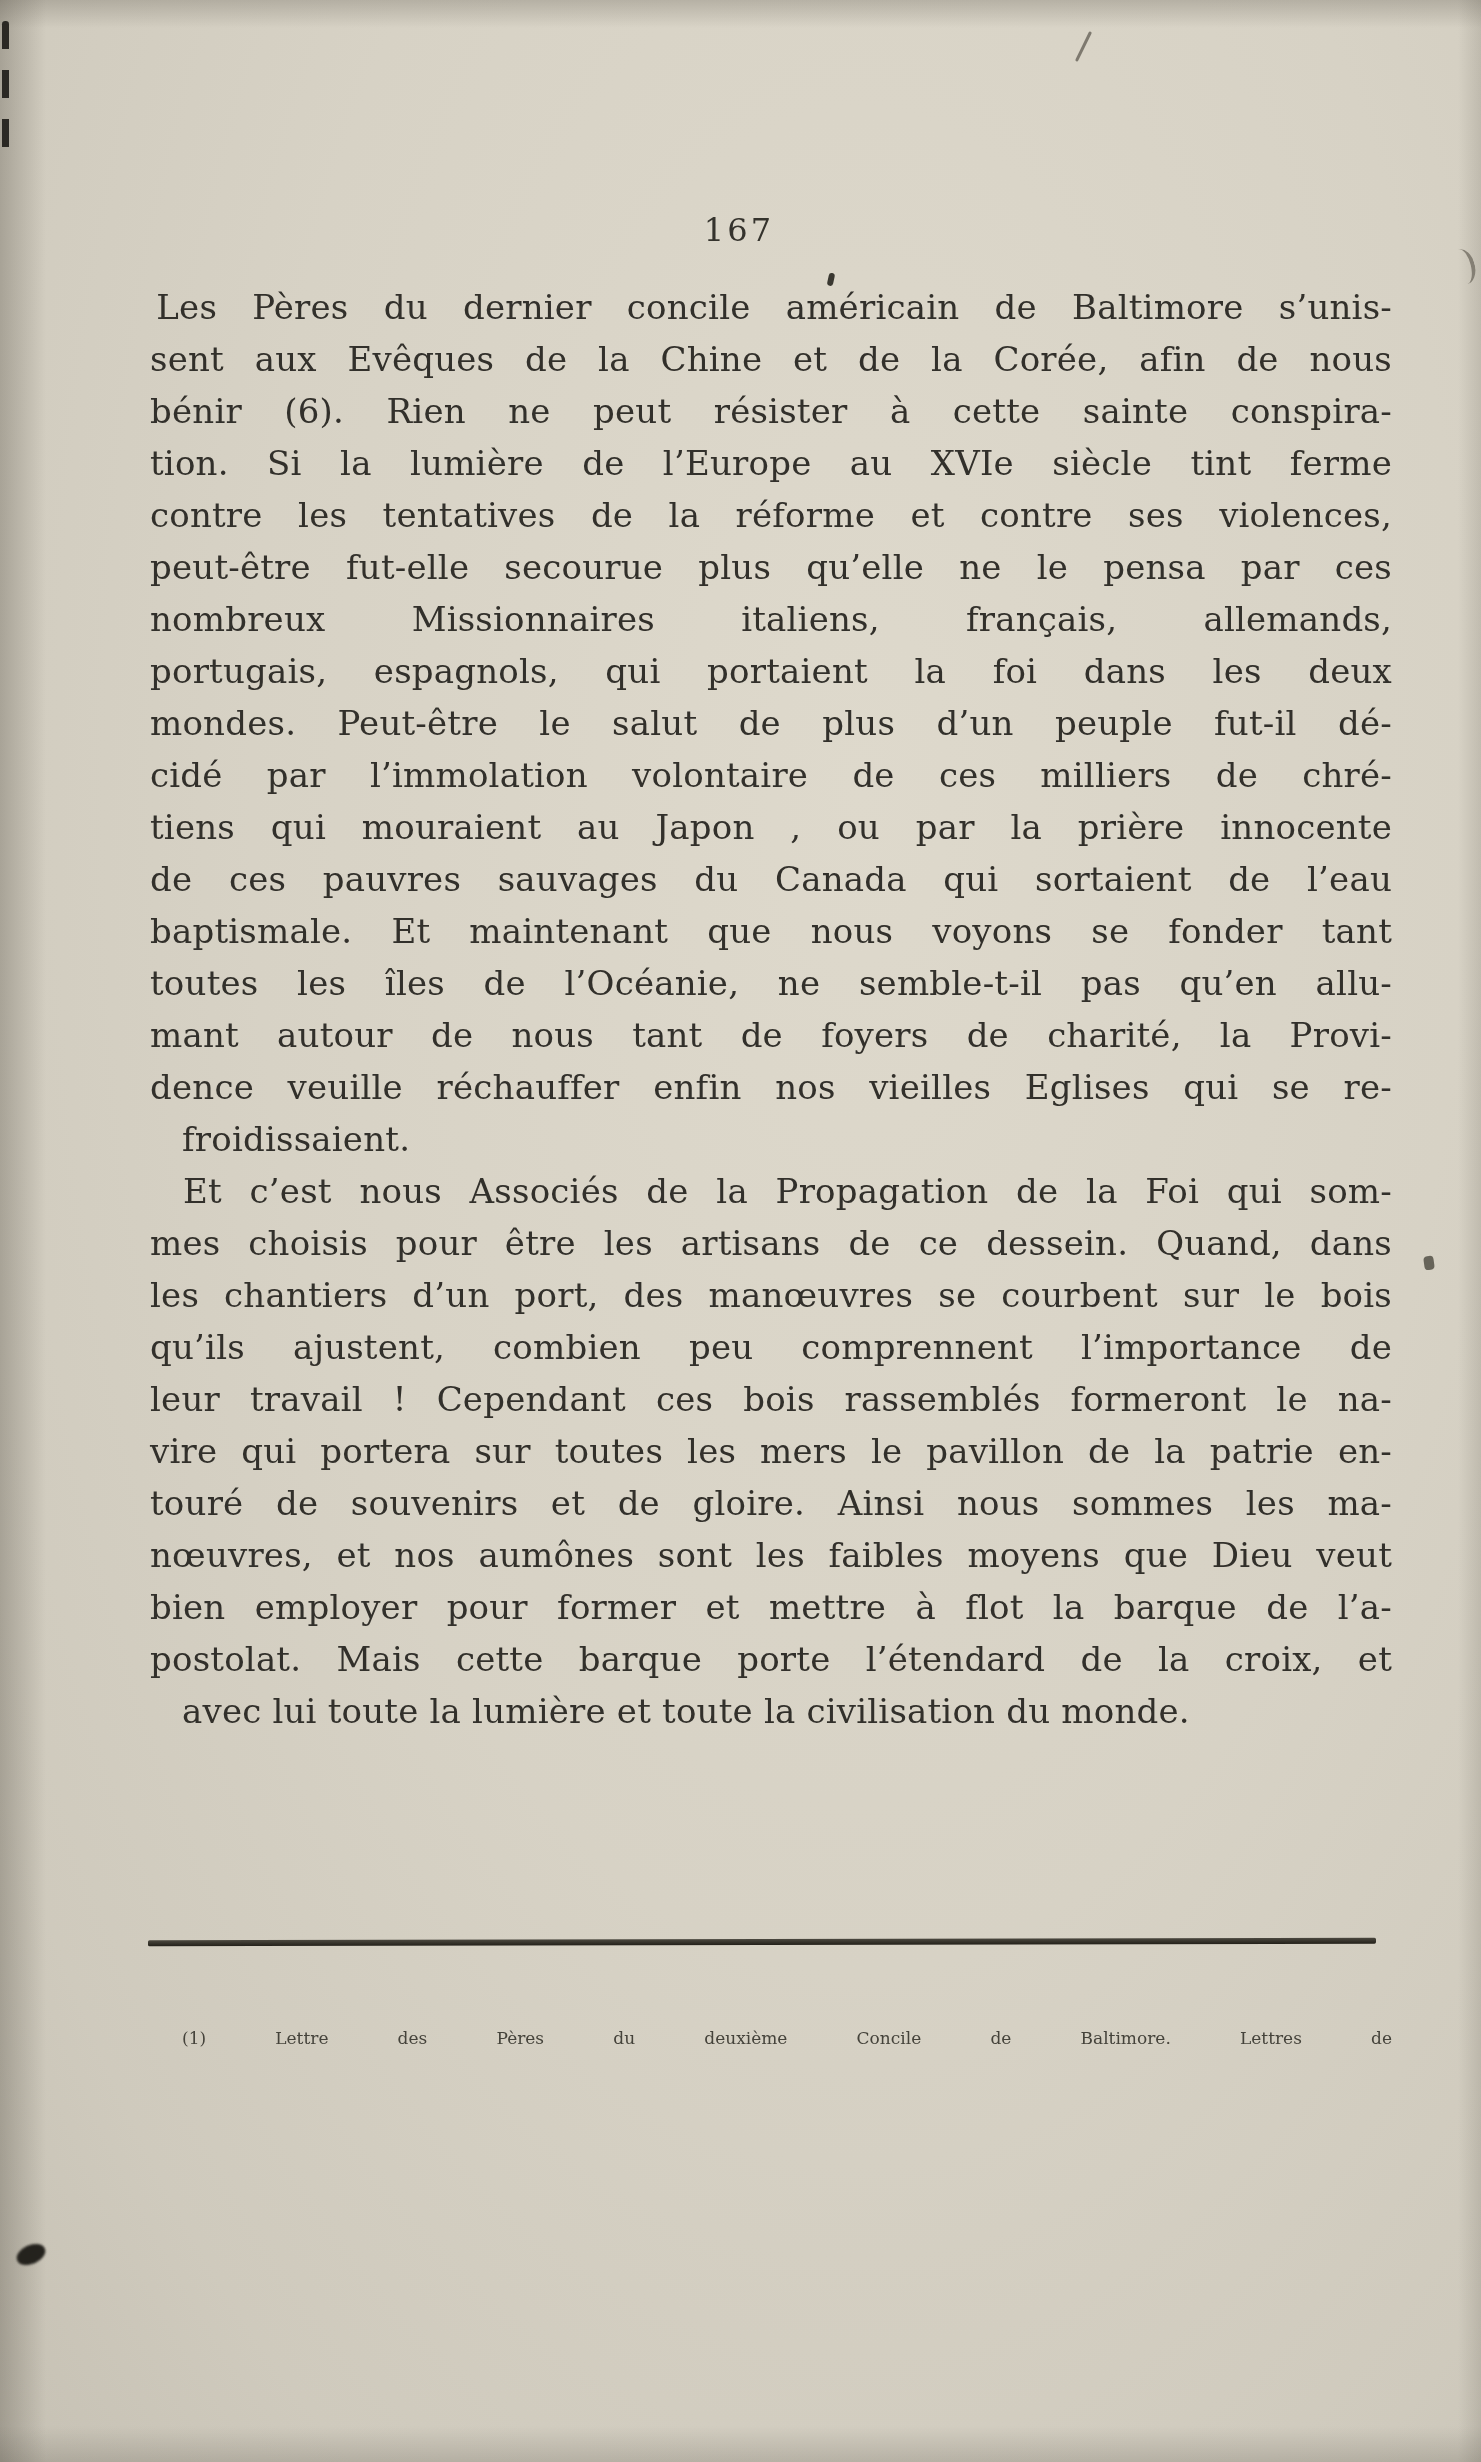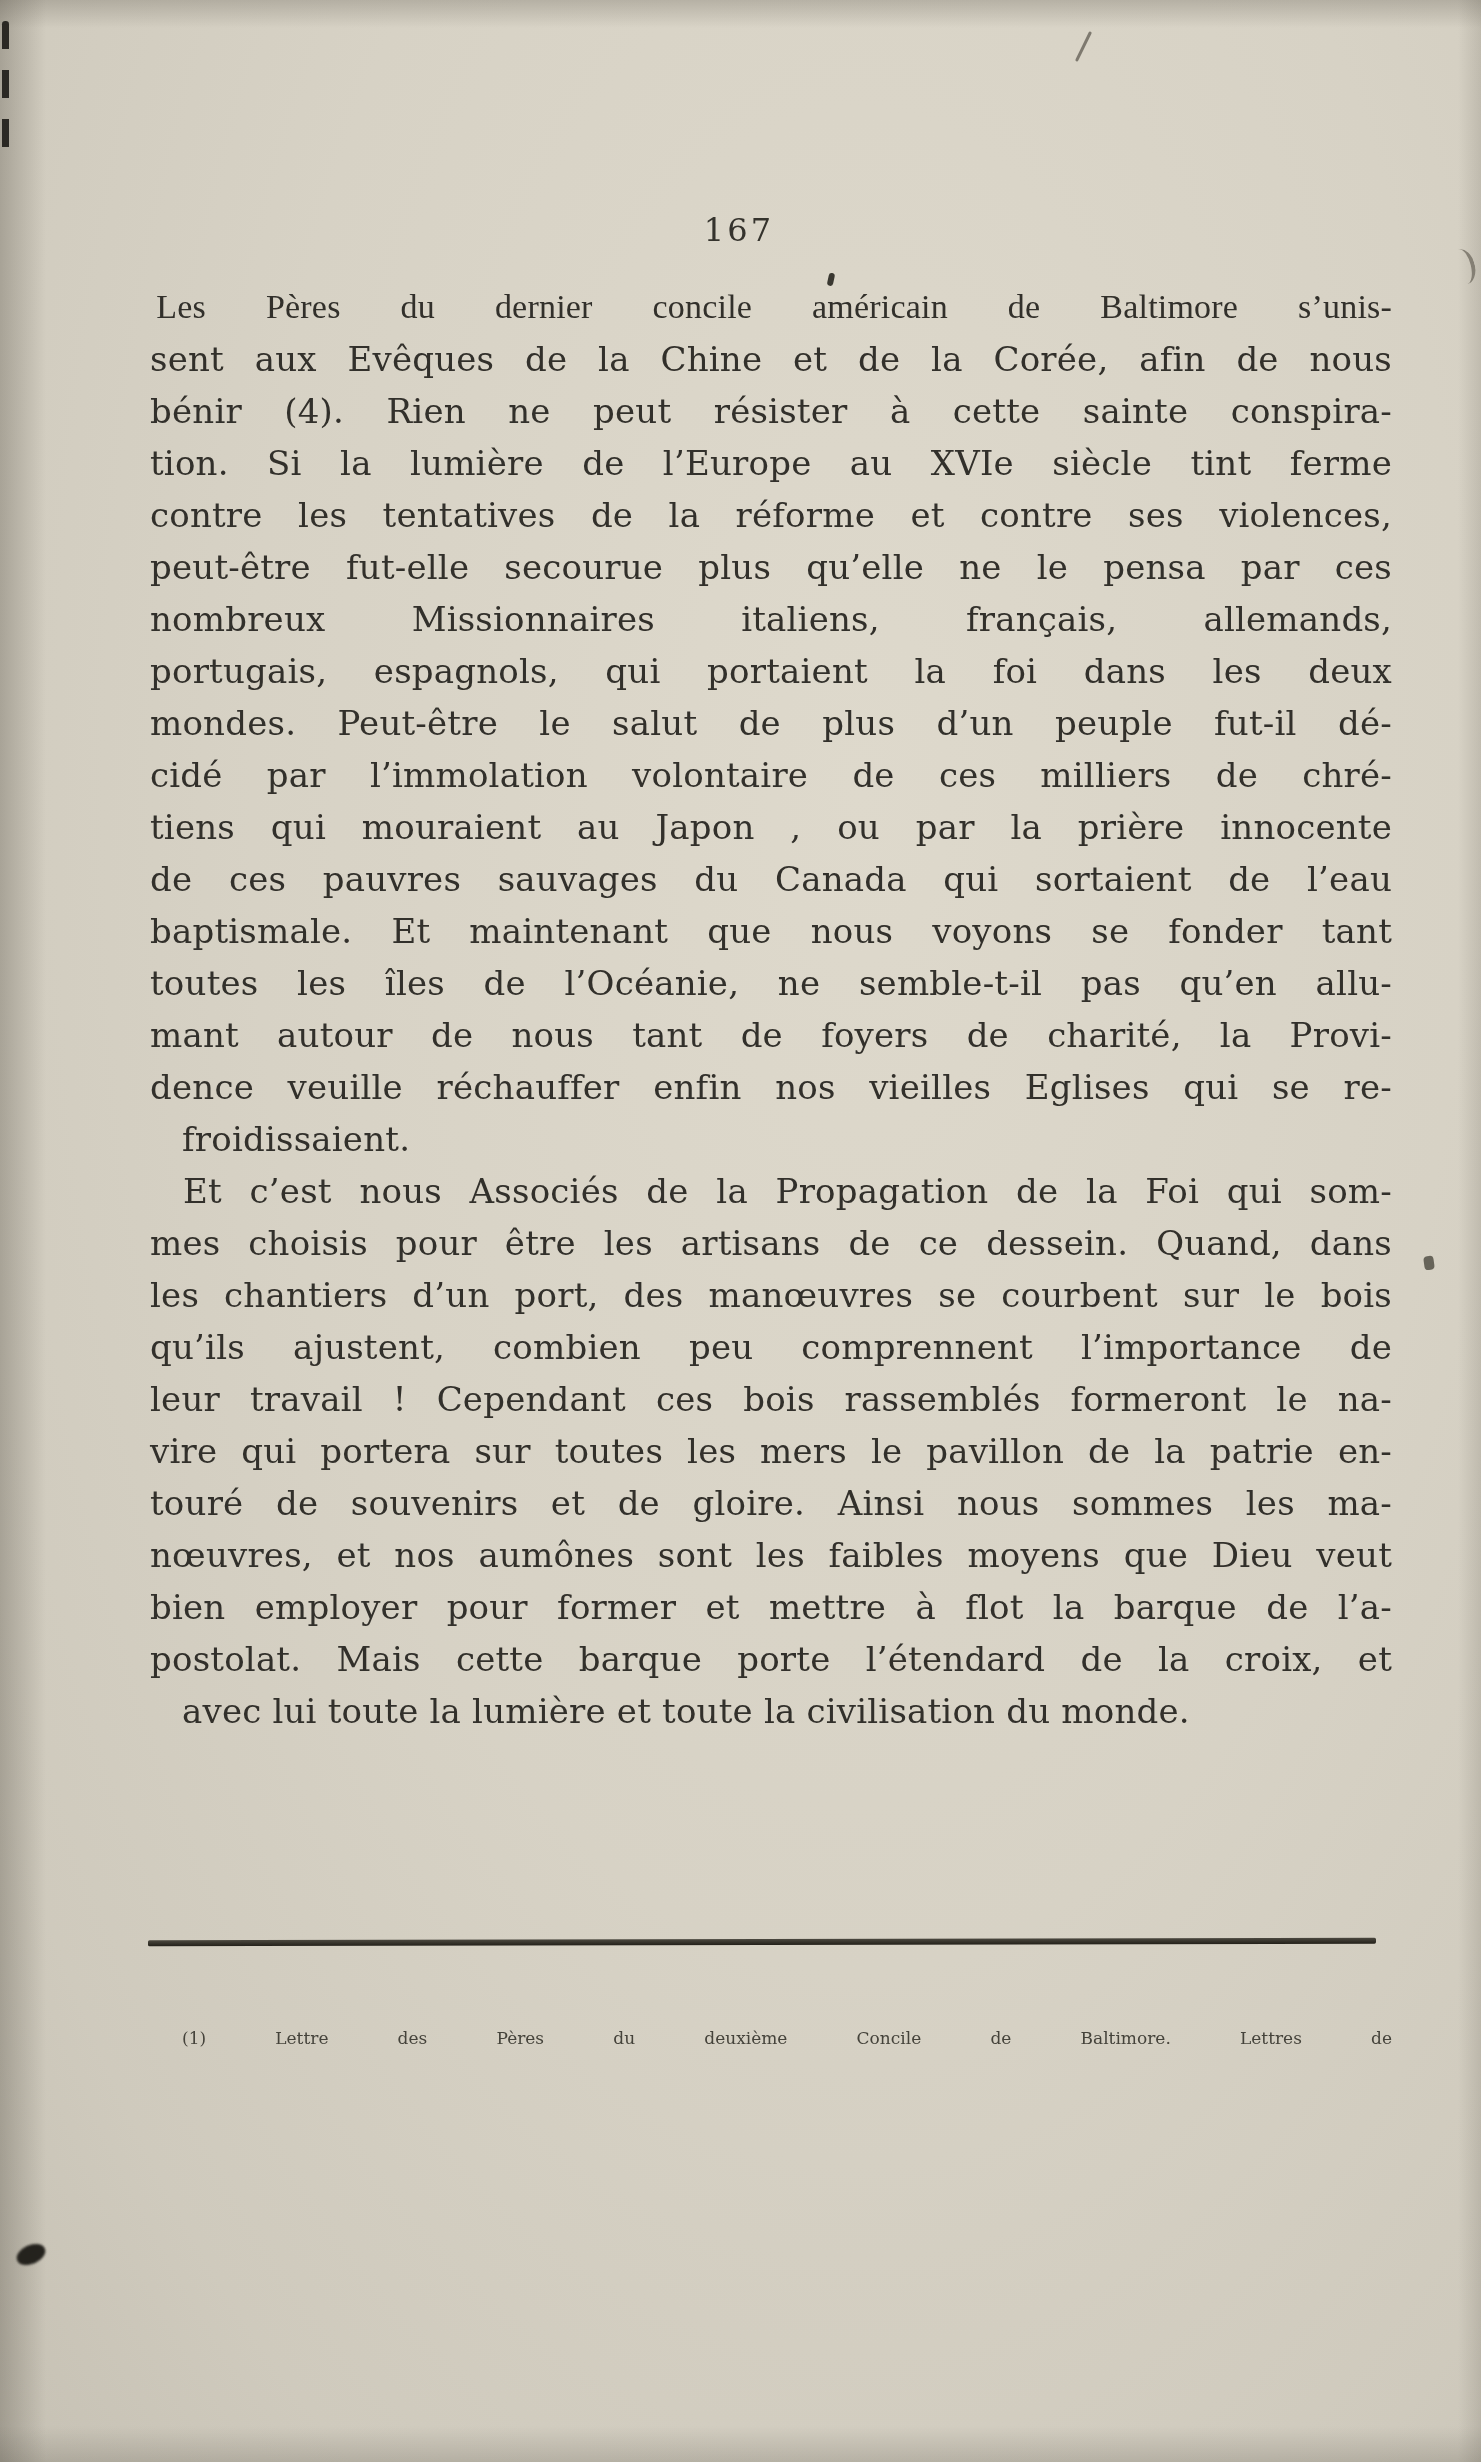"Les Pères du dernier concile" .paragraph-1 > .line.first { font-family: Liberation Serif, serif -> none }
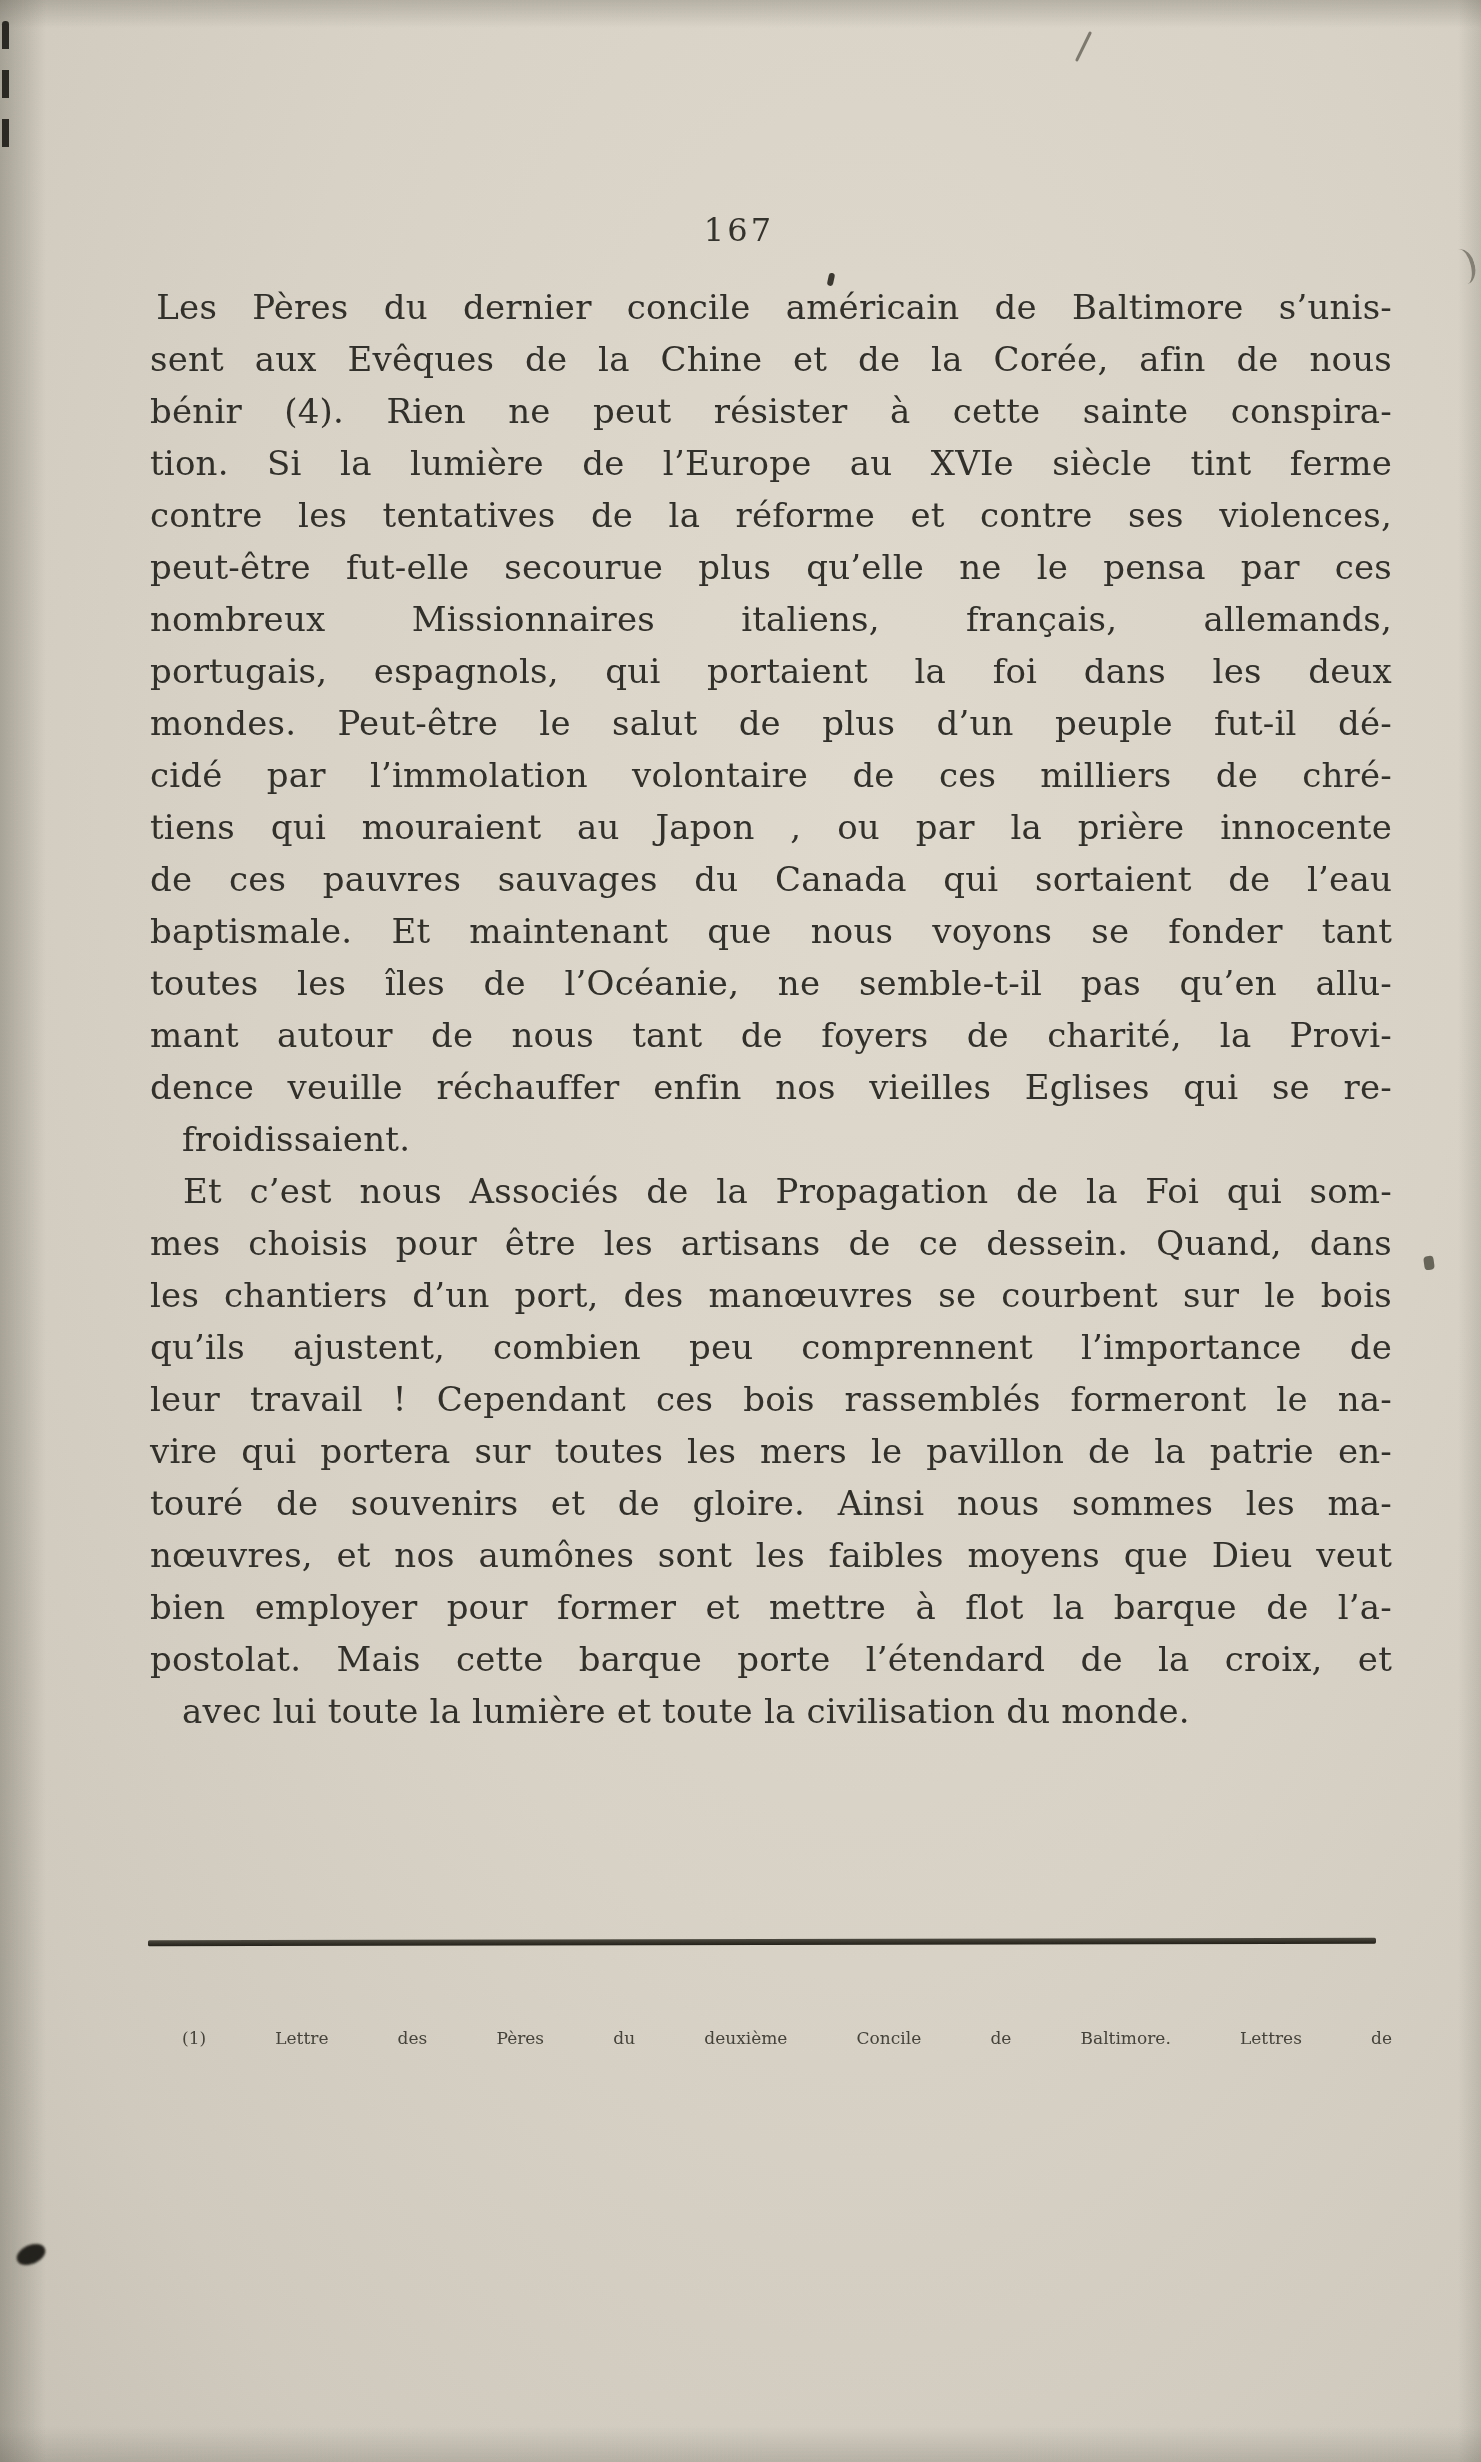"bénir (4). Rien ne peut" div.line { text: 4 -> 6 }
